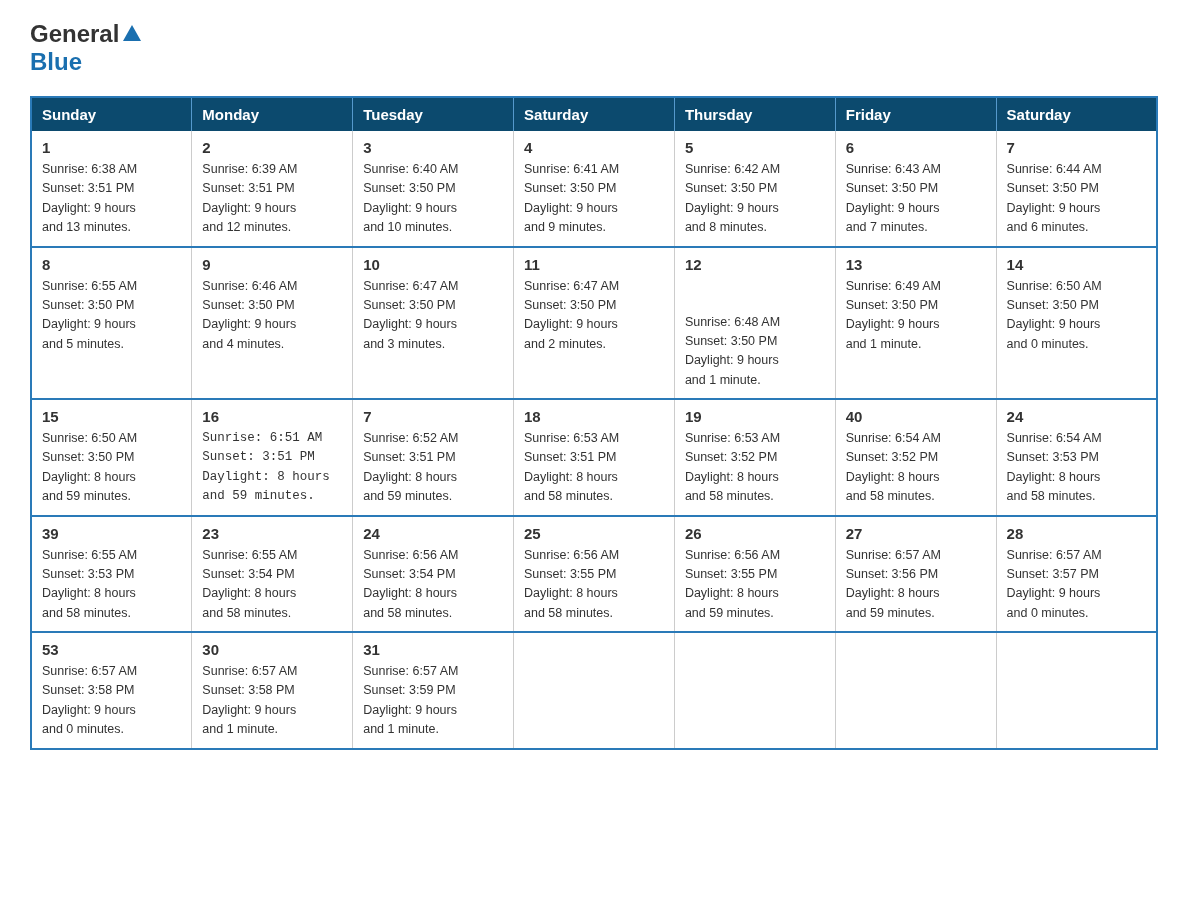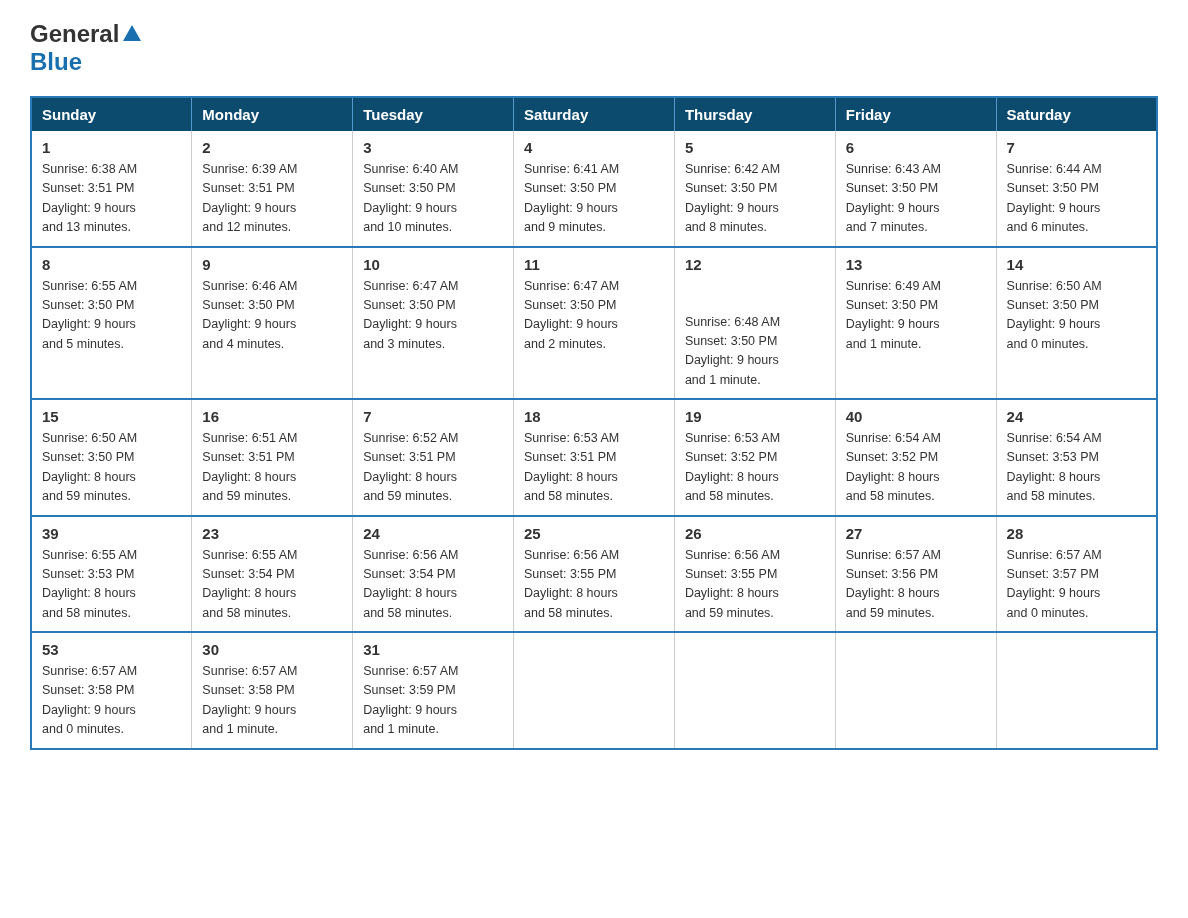"Sunrise: 6:51 AM" div.day-info { font-family: none -> Liberation Mono, monospace }
